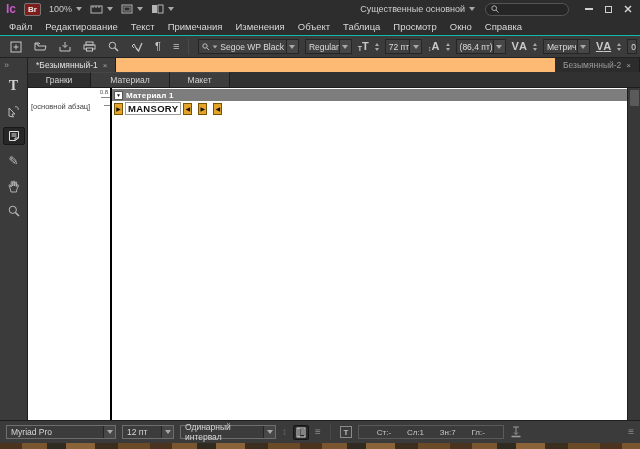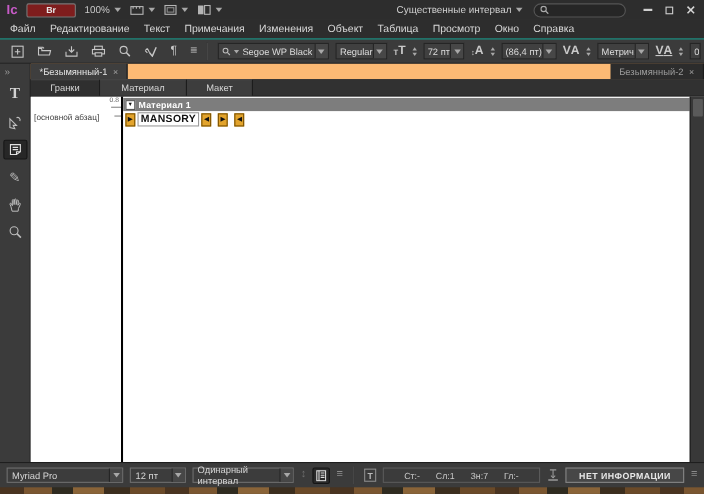"Br" .br-btn { padding: 1px 17px -> 1px 3px }
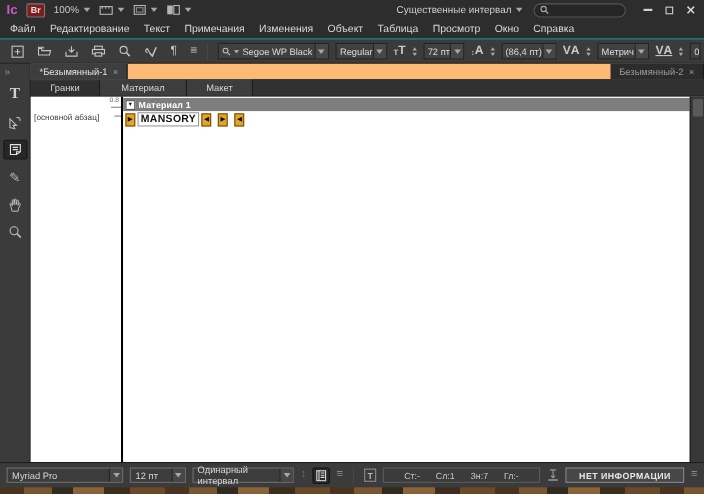"Существенные интервал" span.workspace { text: интервал -> основной }
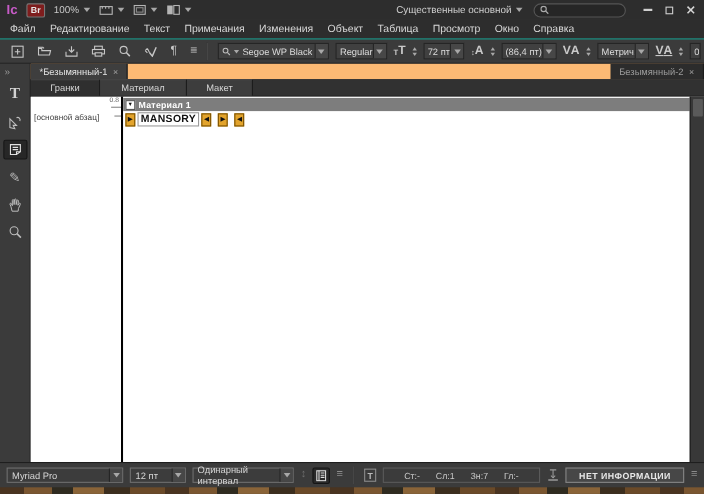"НЕТ ИНФОРМАЦИИ" span.infobtn { html: <span>НЕТ ИНФОРМАЦИИ</span> -> none }
